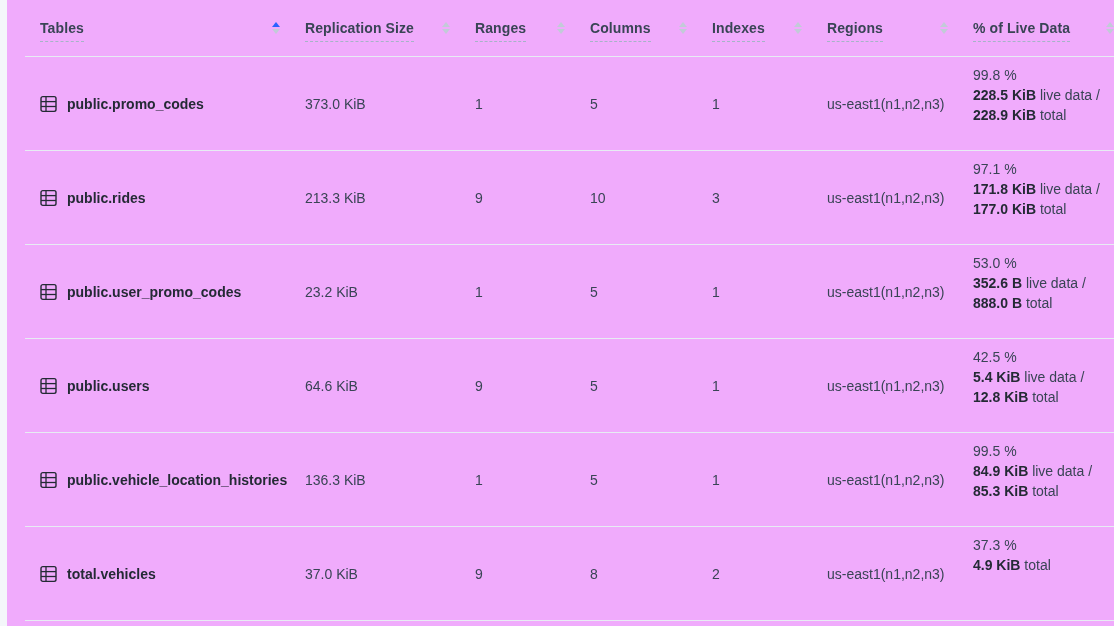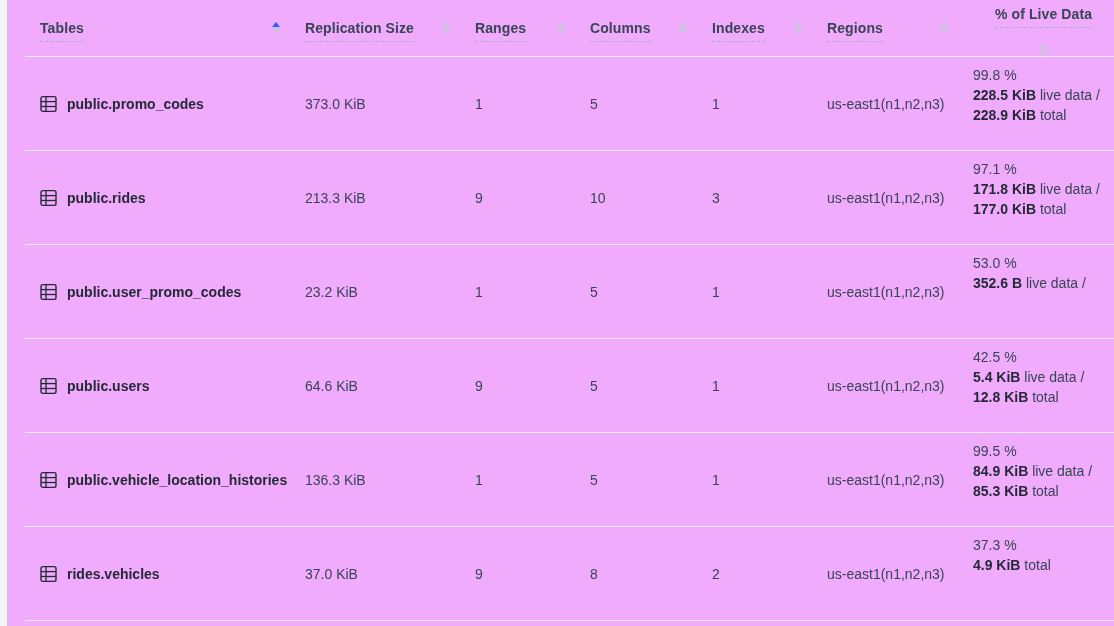"% of Live Data" .th.col-6 { flex-direction: column -> none }
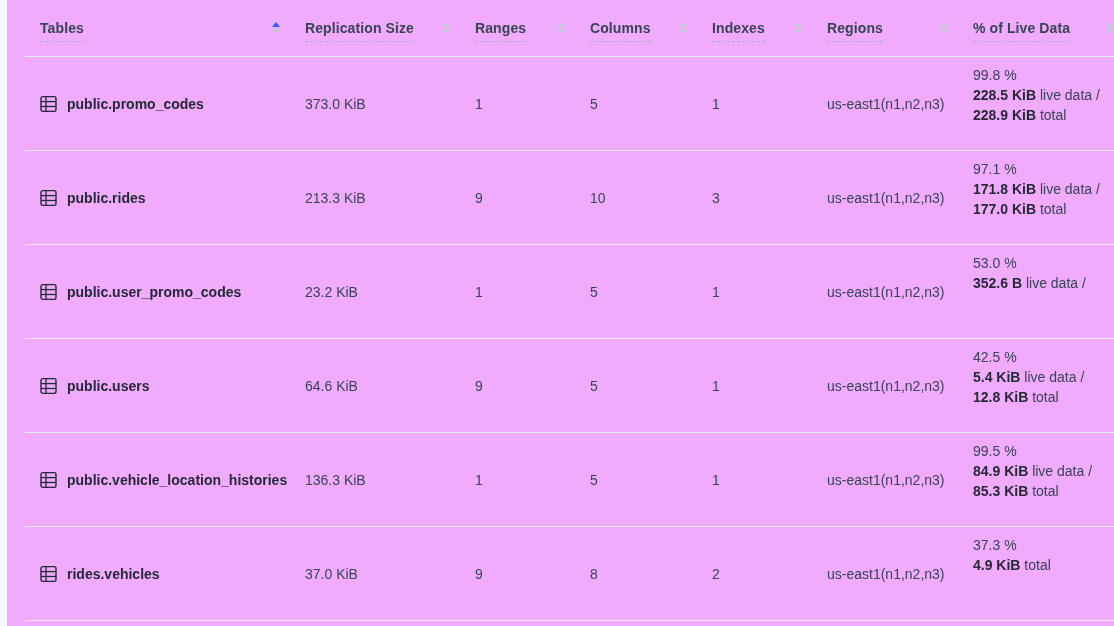"888.0 B total" div.live-line { html: none -> <div><span>888.0 B</span><span> total</span></div> }
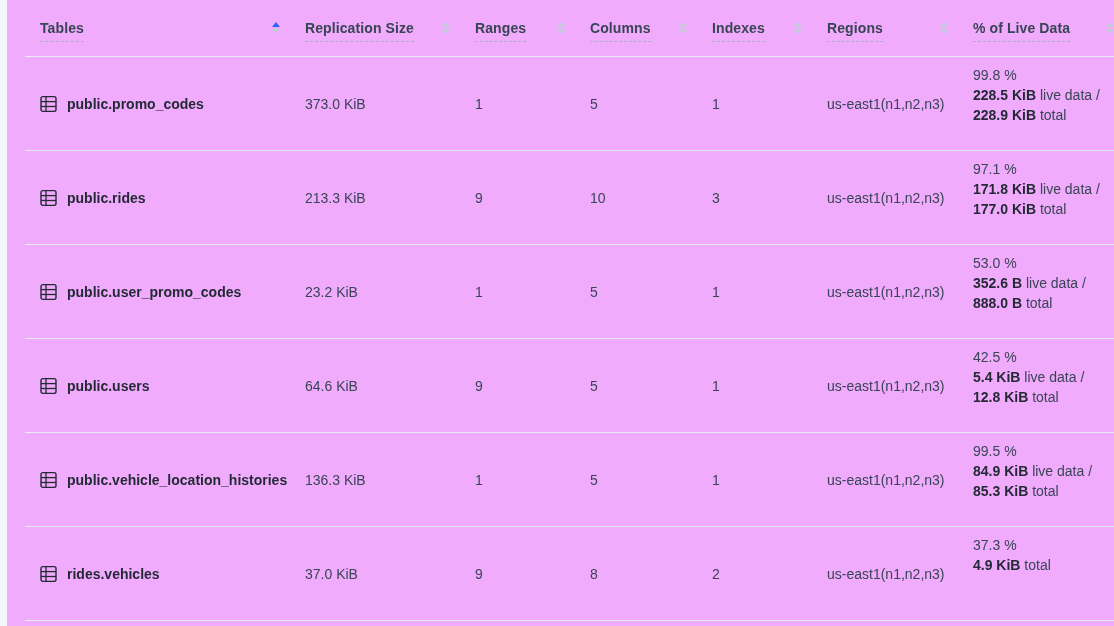"rides.vehicles" span.tname { text: rides.vehicles -> total.vehicles }
